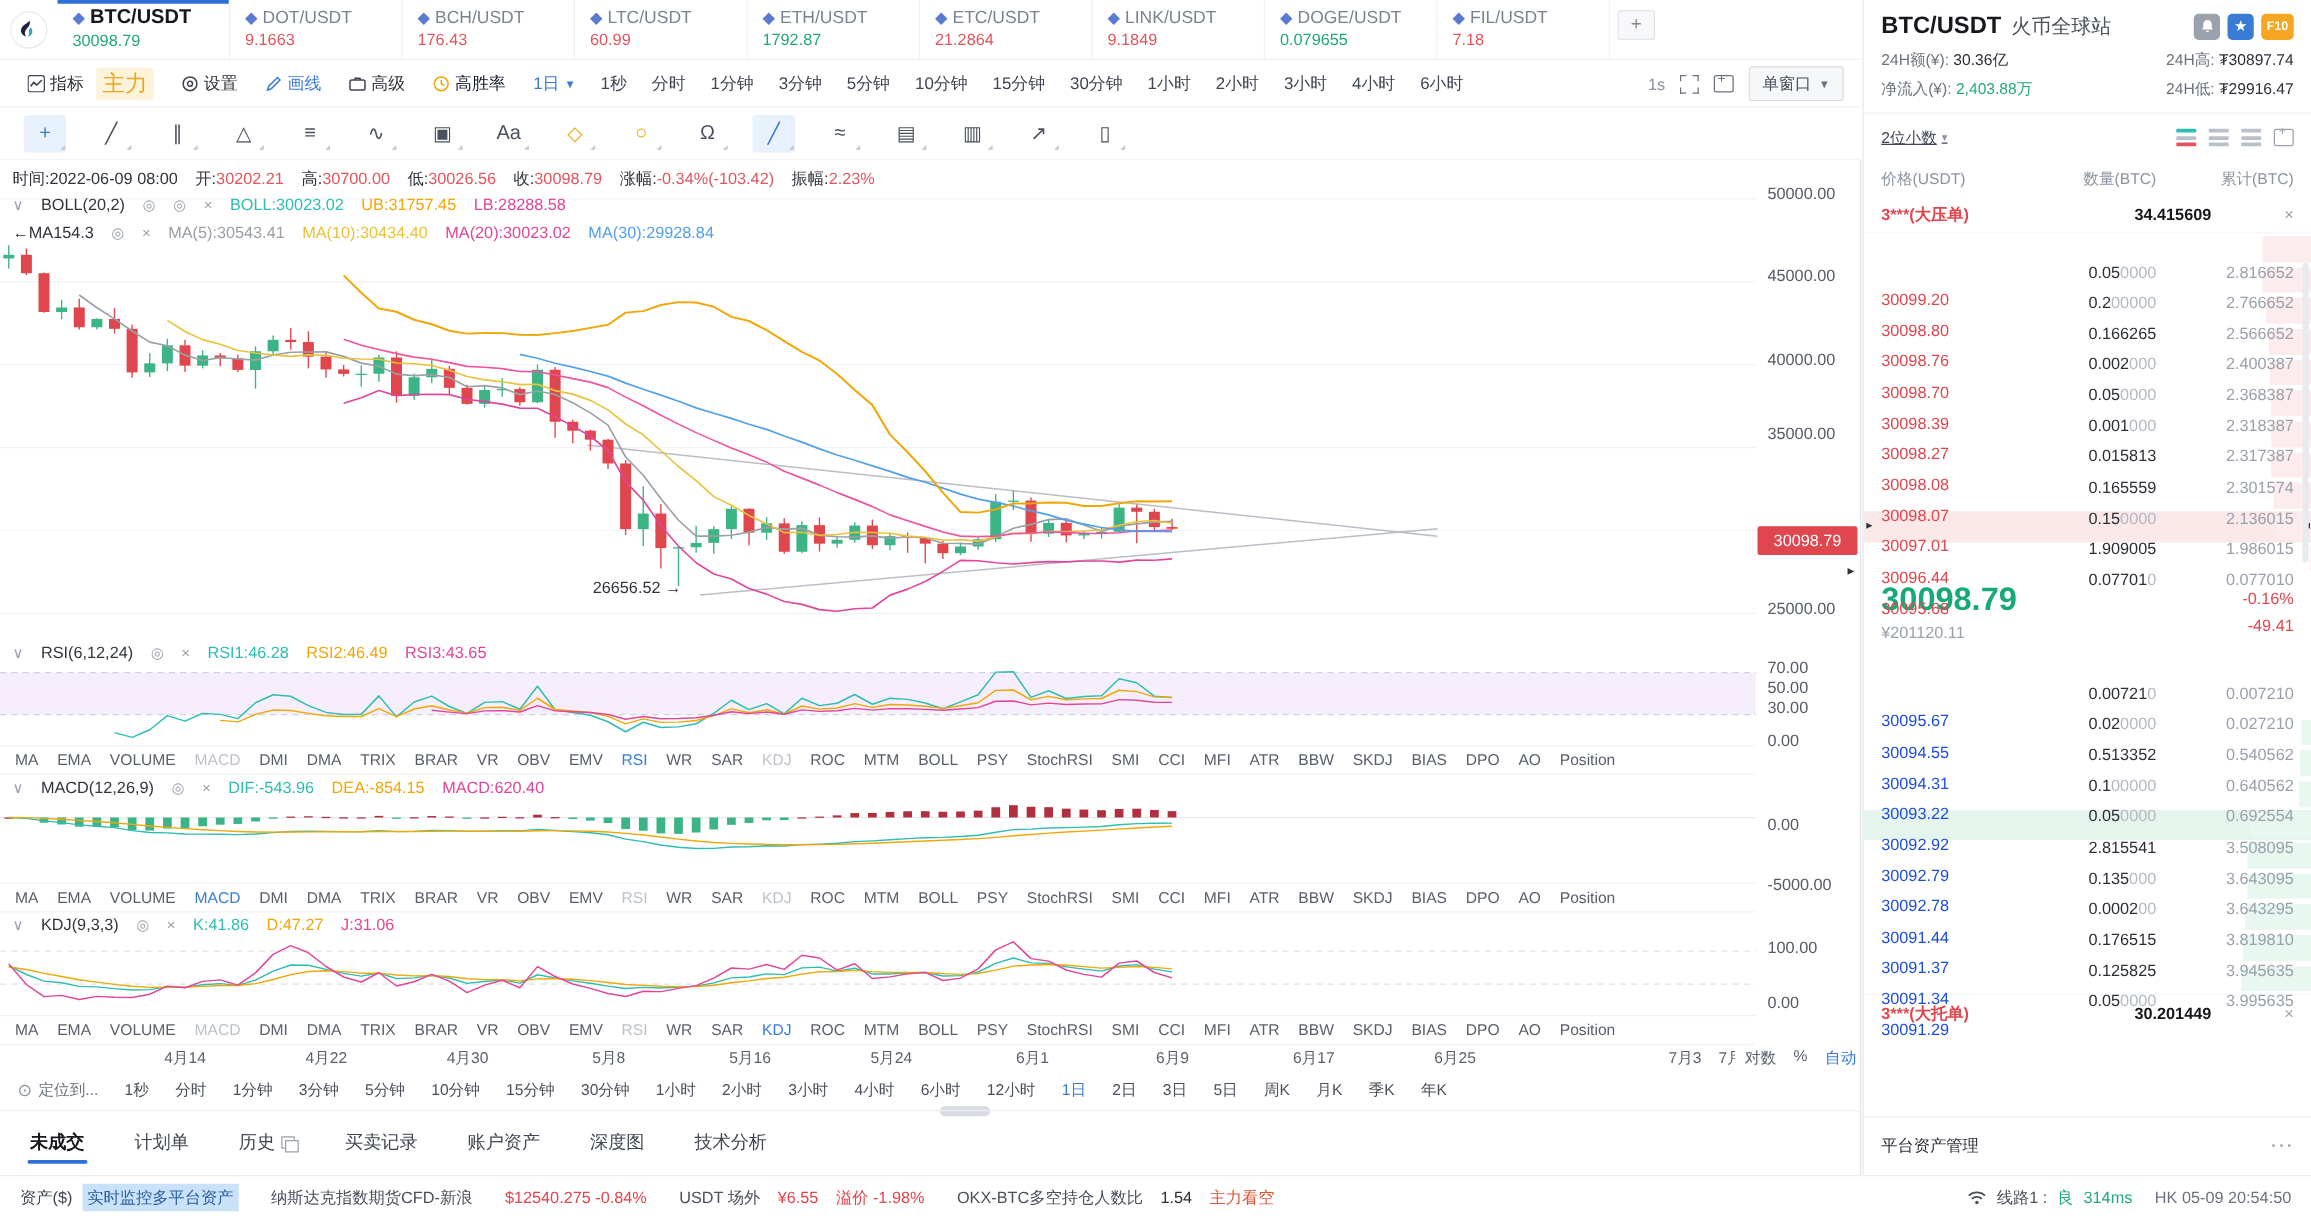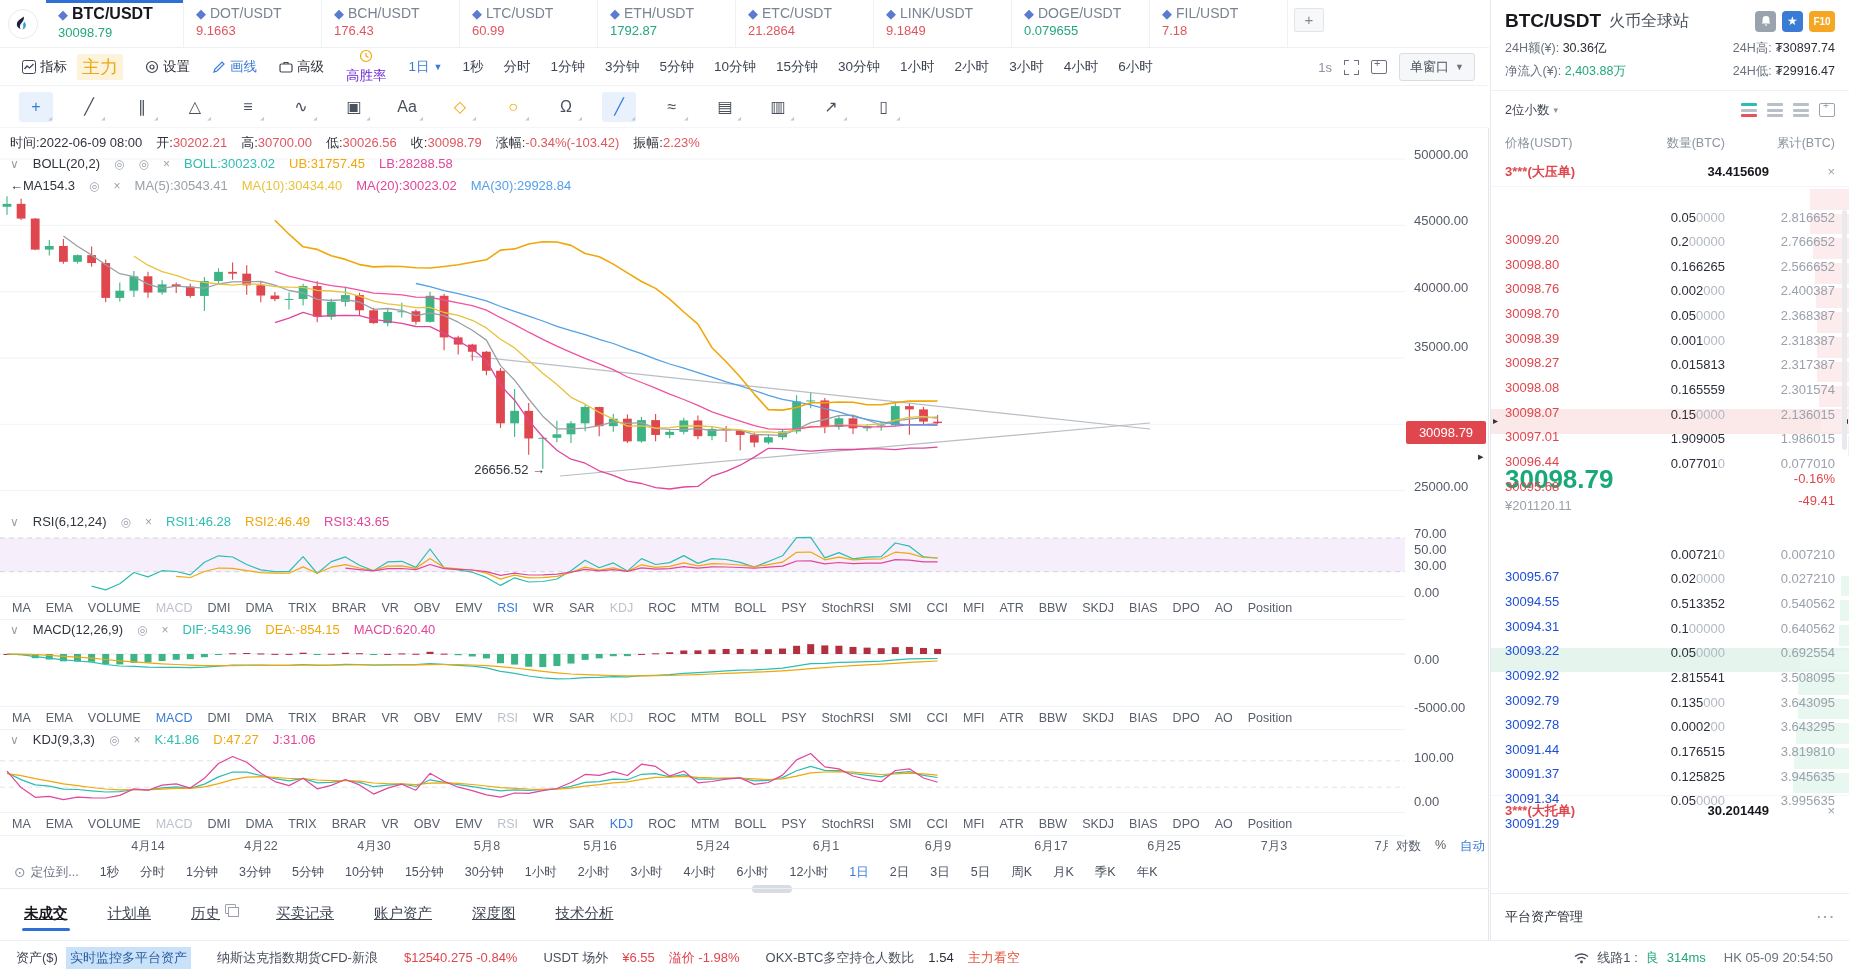"高胜率" .tb-orange { color: #6d28d9 -> #0f172a; flex-direction: column -> none }
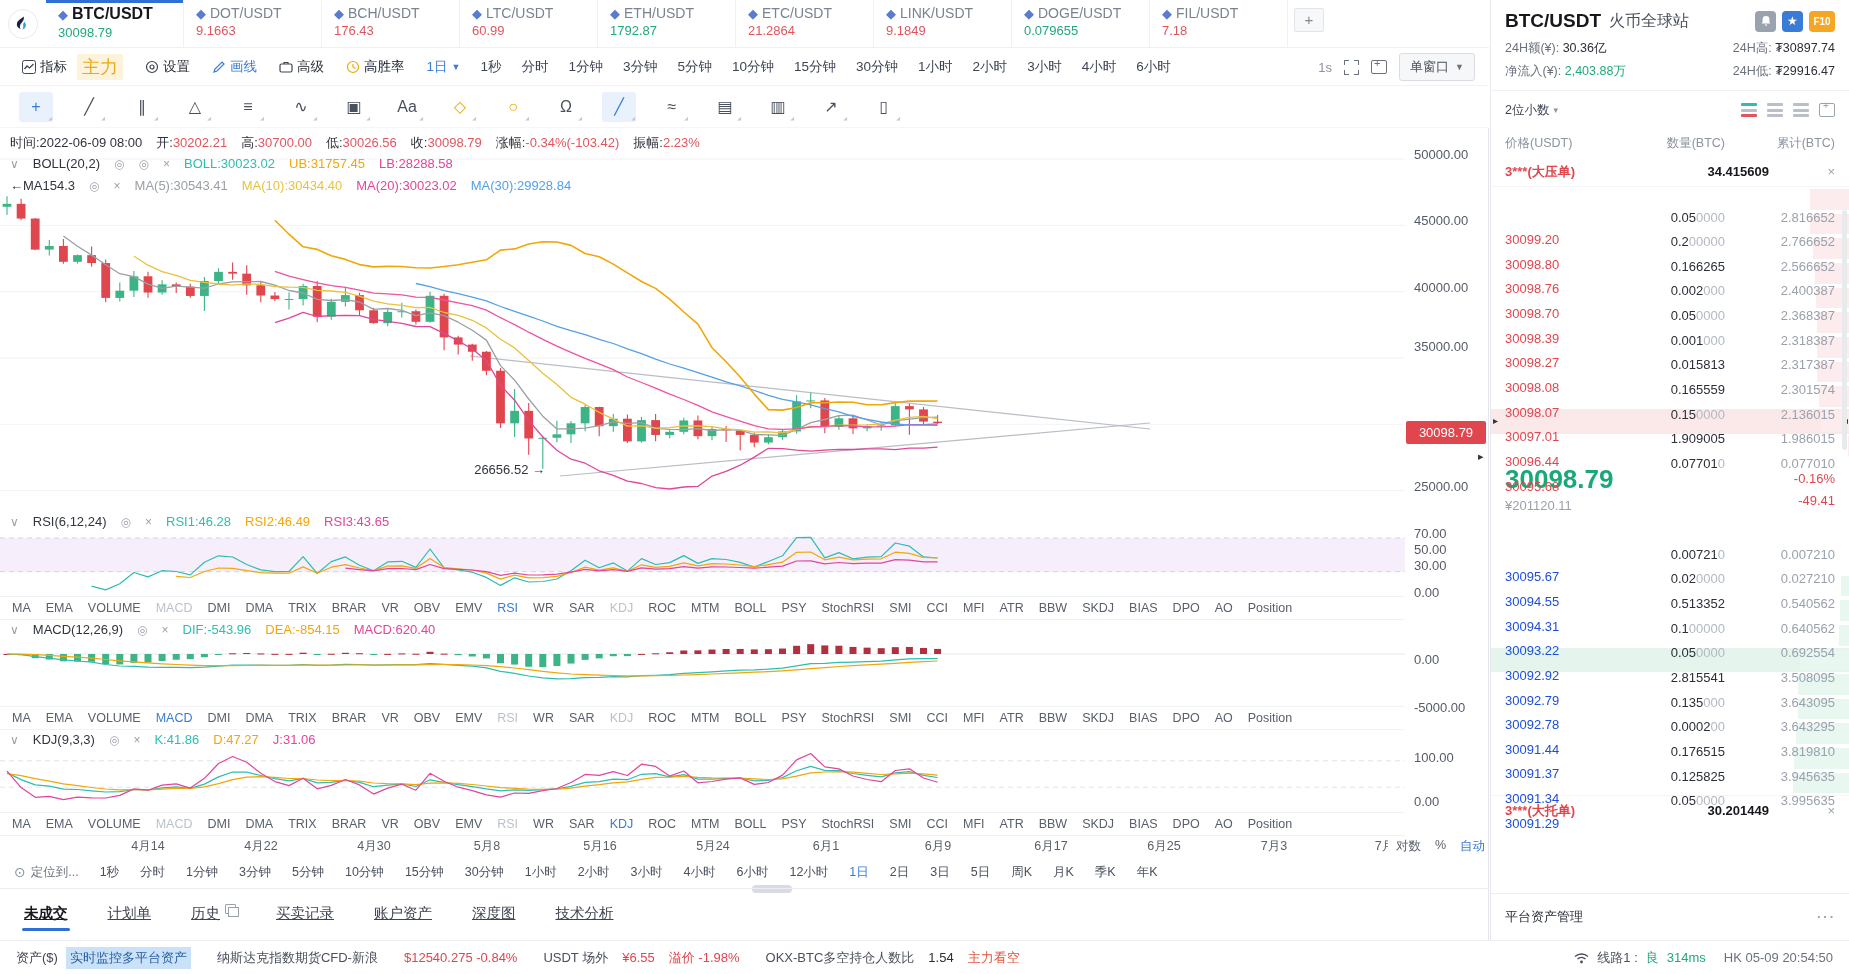"2位小数" #rp-dec { text-decoration: none -> underline }
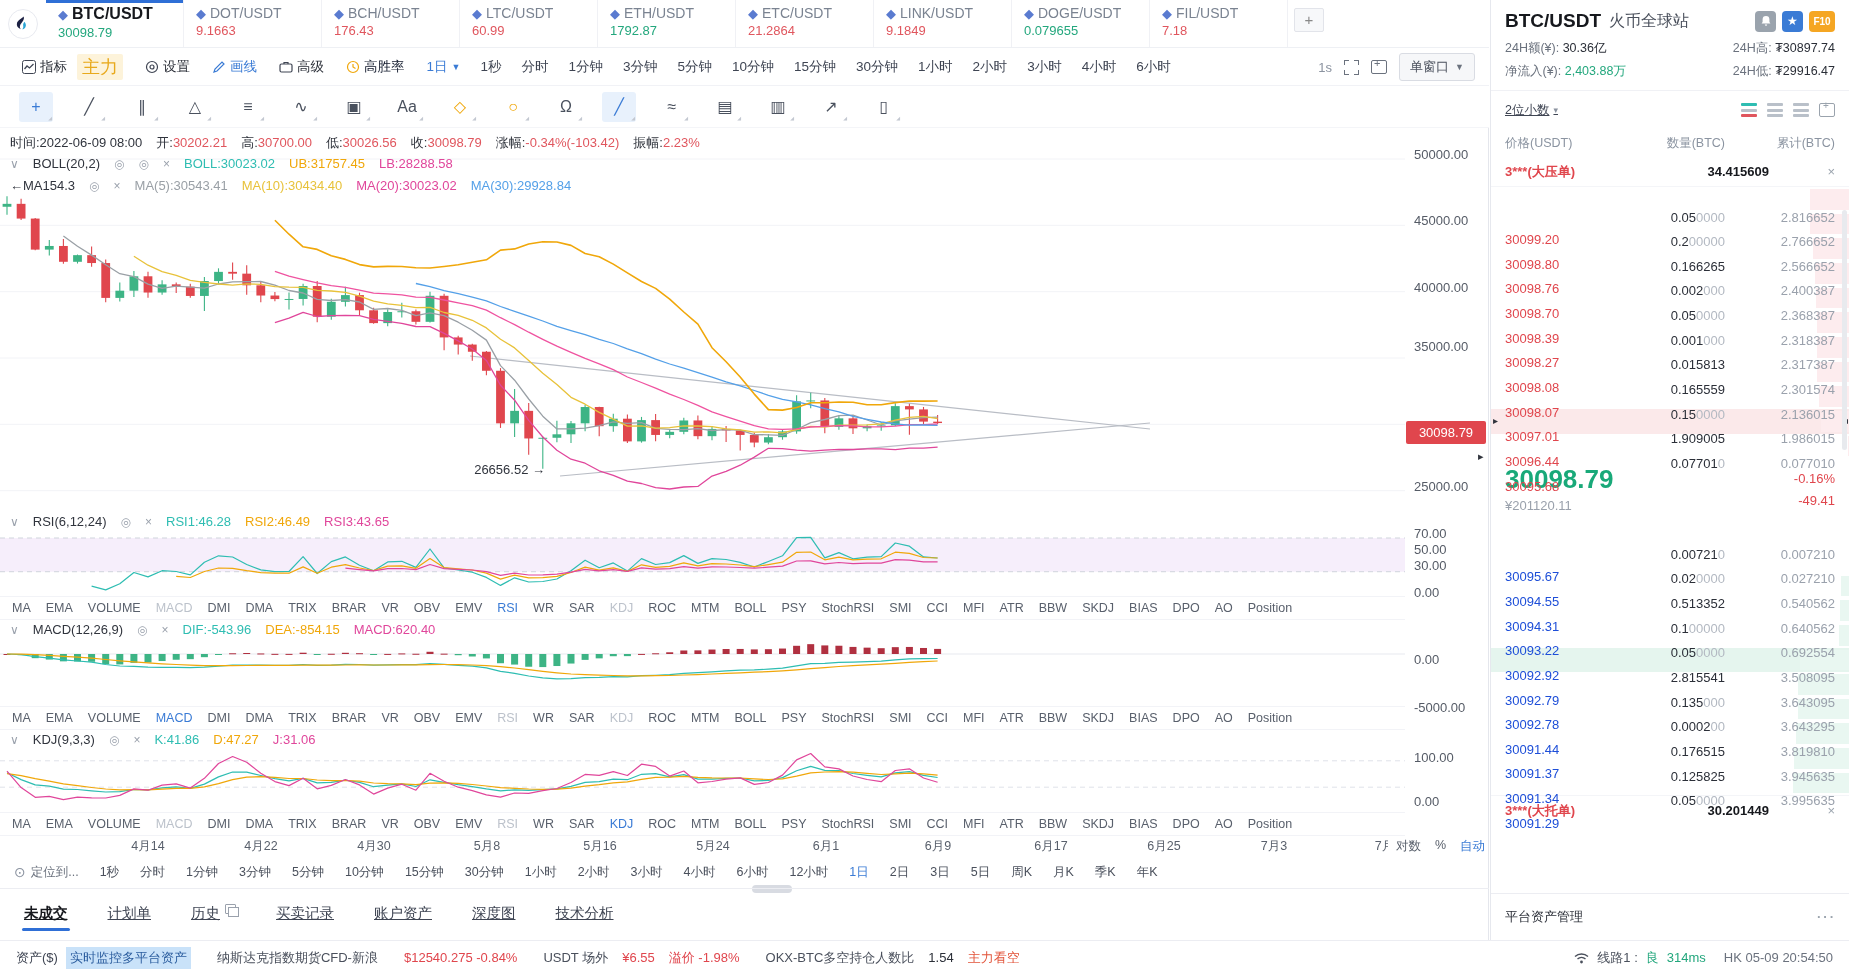"7月3" span.date-lbl { left: 1274px -> 1348px }
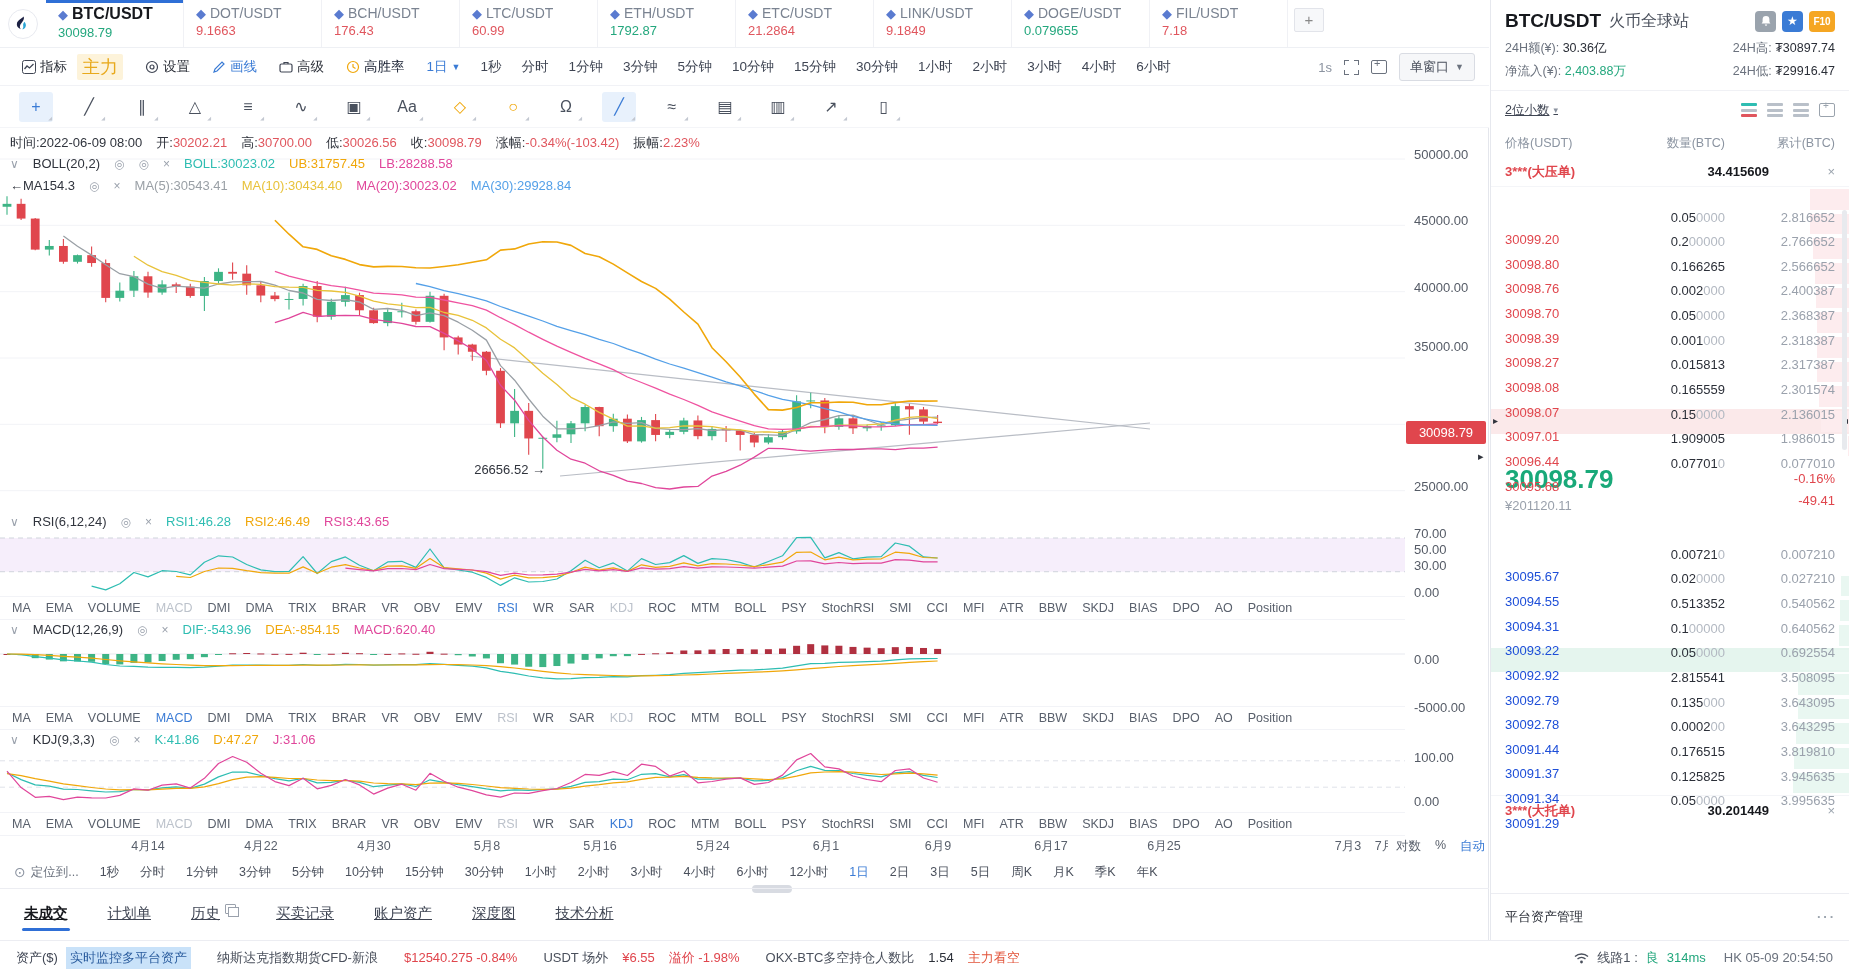"未成交" #tabs-row .btab { align-items: none -> center; text-decoration: underline -> none }
